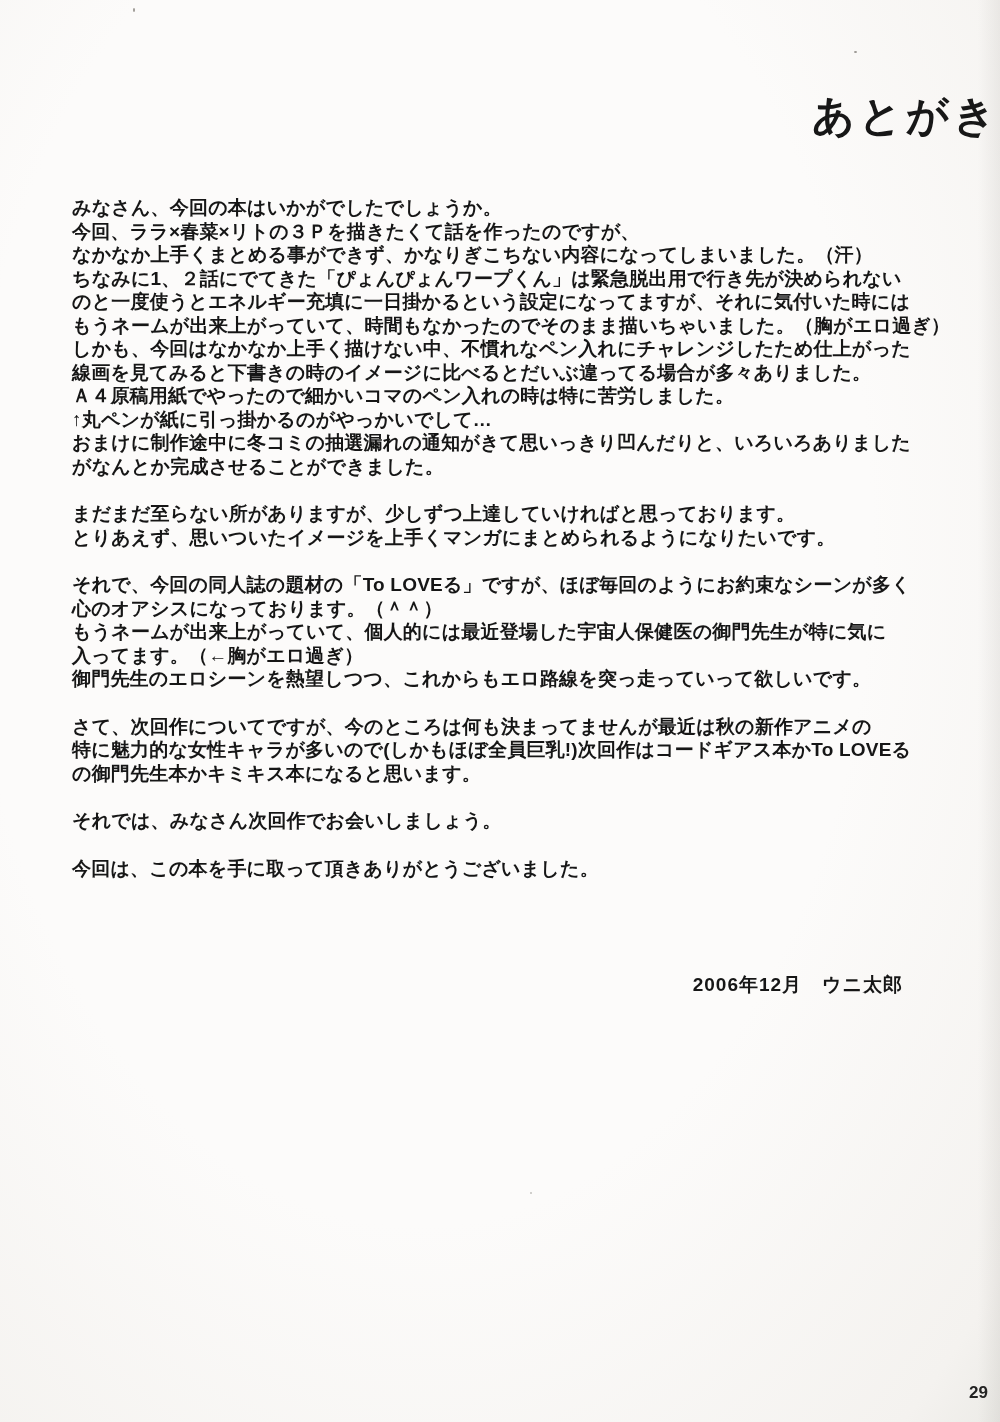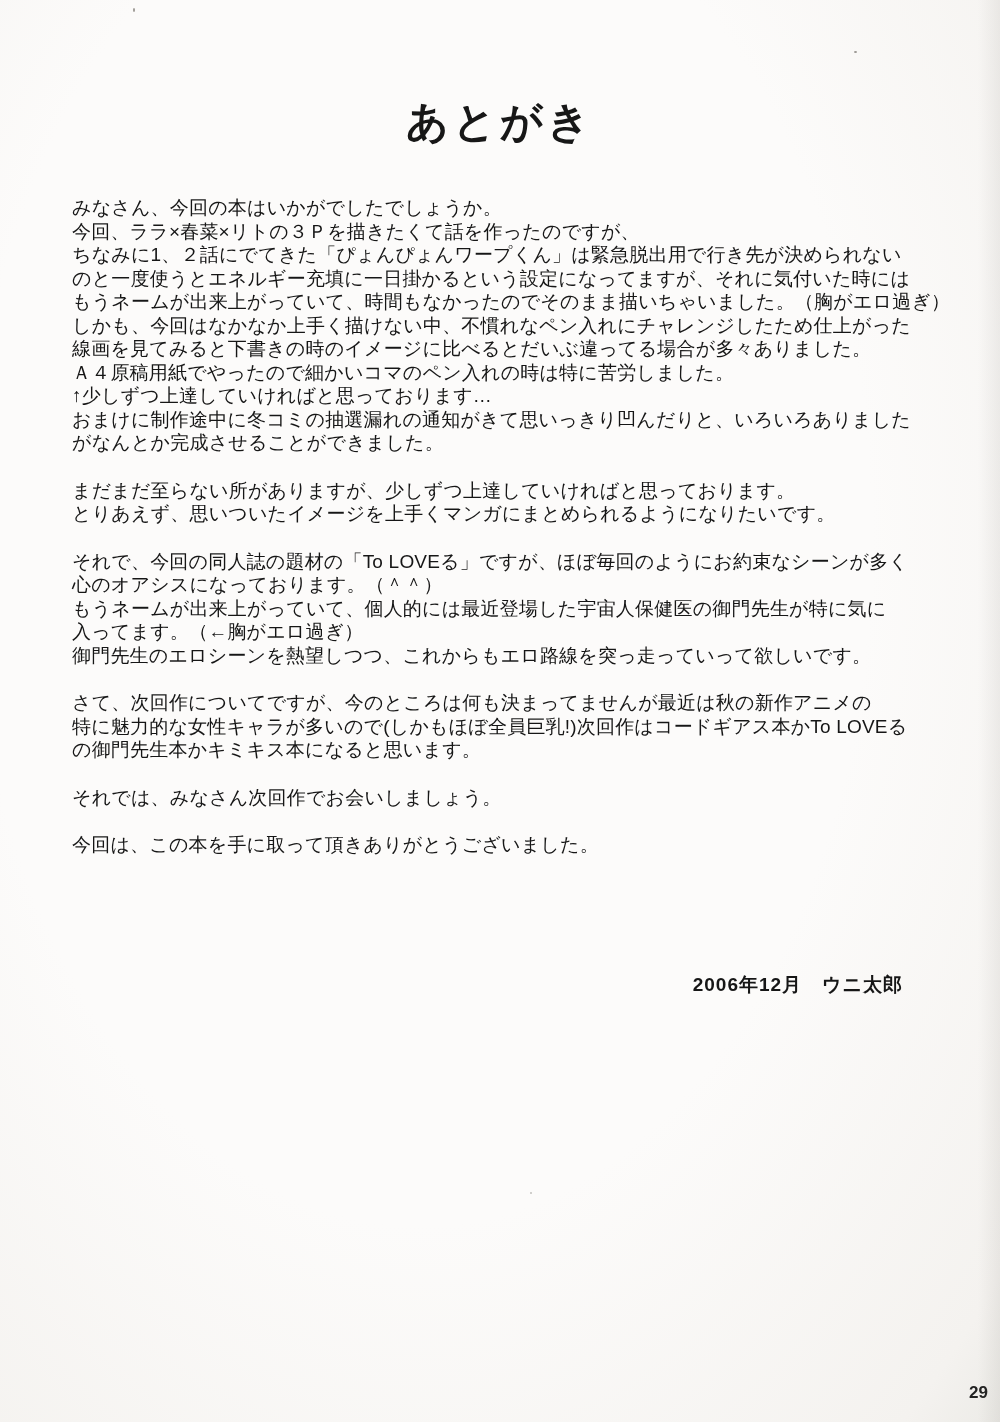"あとがき" .page-title { text-align: center -> right; top: 94px -> 88px }
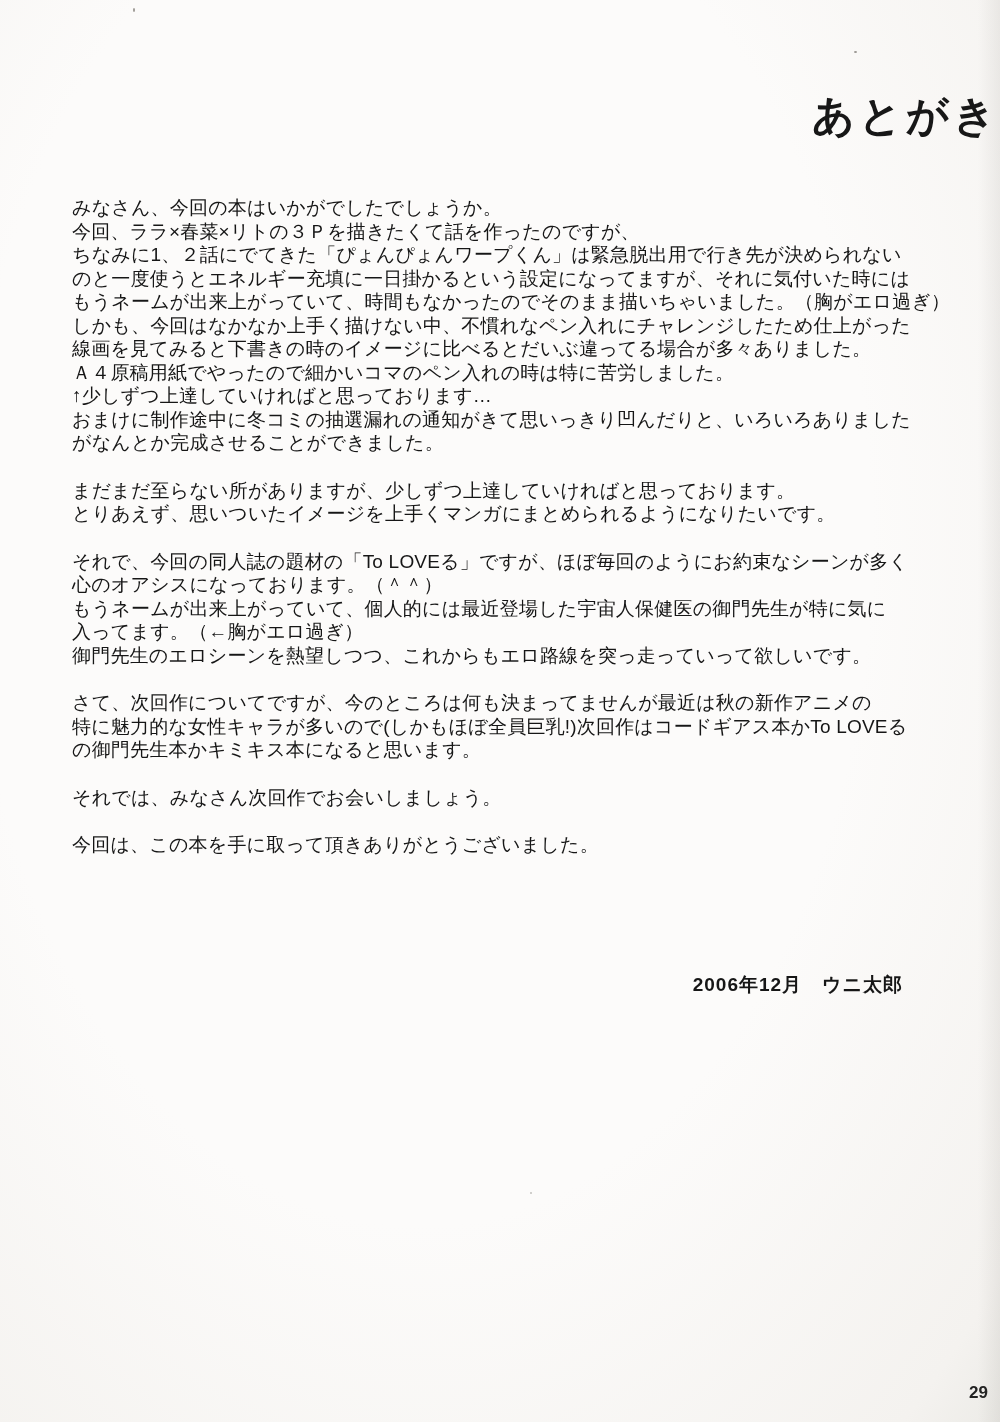"みなさん、今回の本はいかがでしたでしょうか。" .afterword { font-weight: normal -> bold }
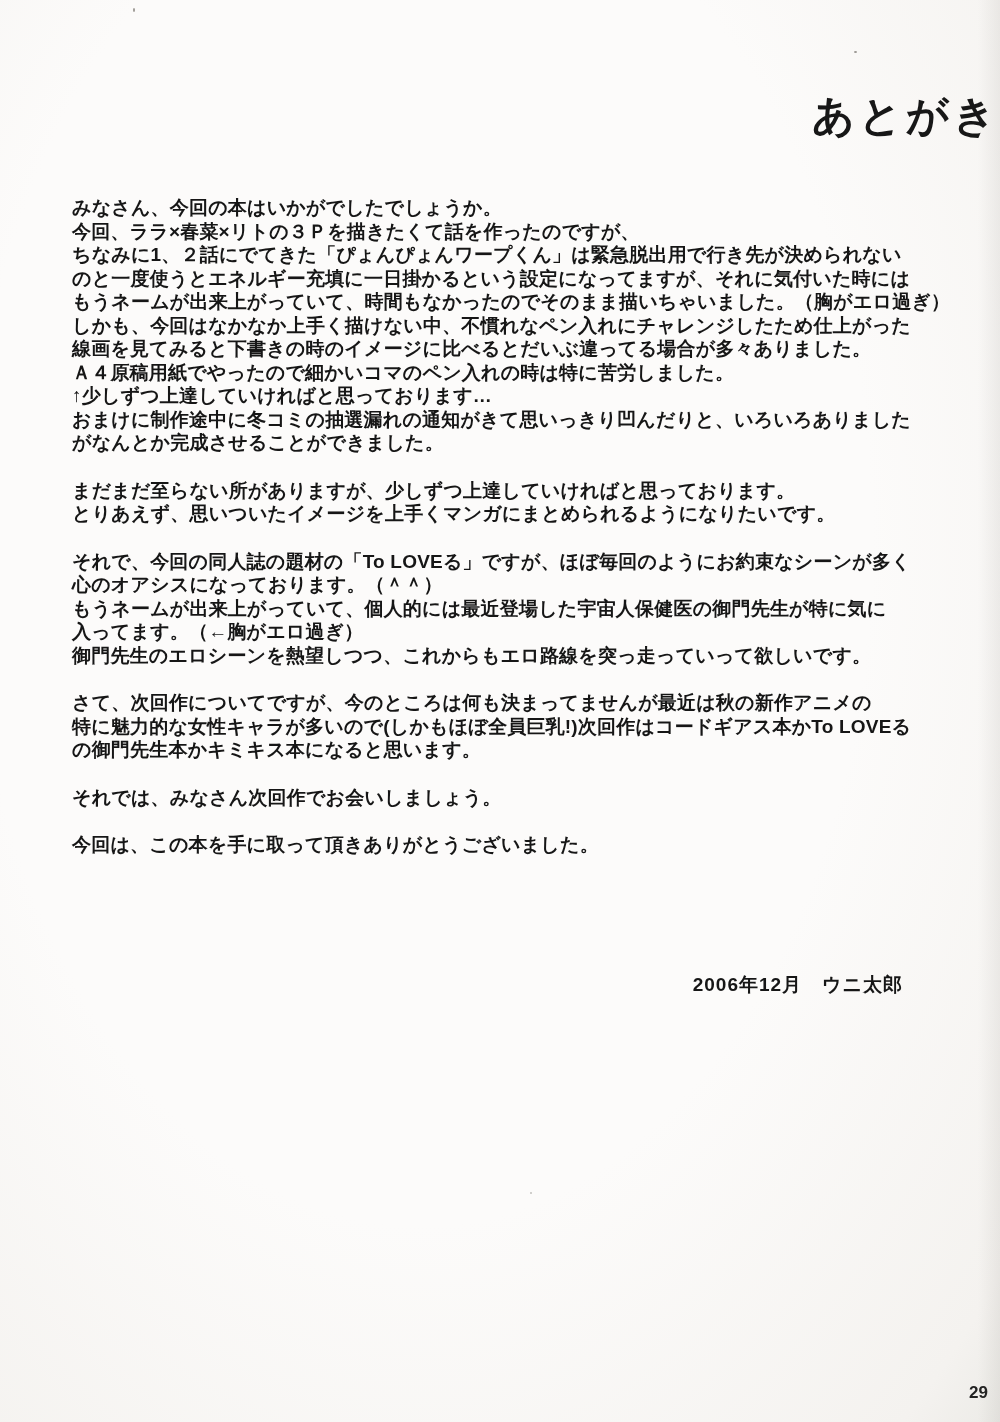"なかなか上手くまとめる事ができず、かなりぎこちない内容になってしまいました。（汗" div.line { html: none -> <div>なかなか上手くまとめる事ができず、かなりぎこちない内容になってしまいました。（汗）</div> }
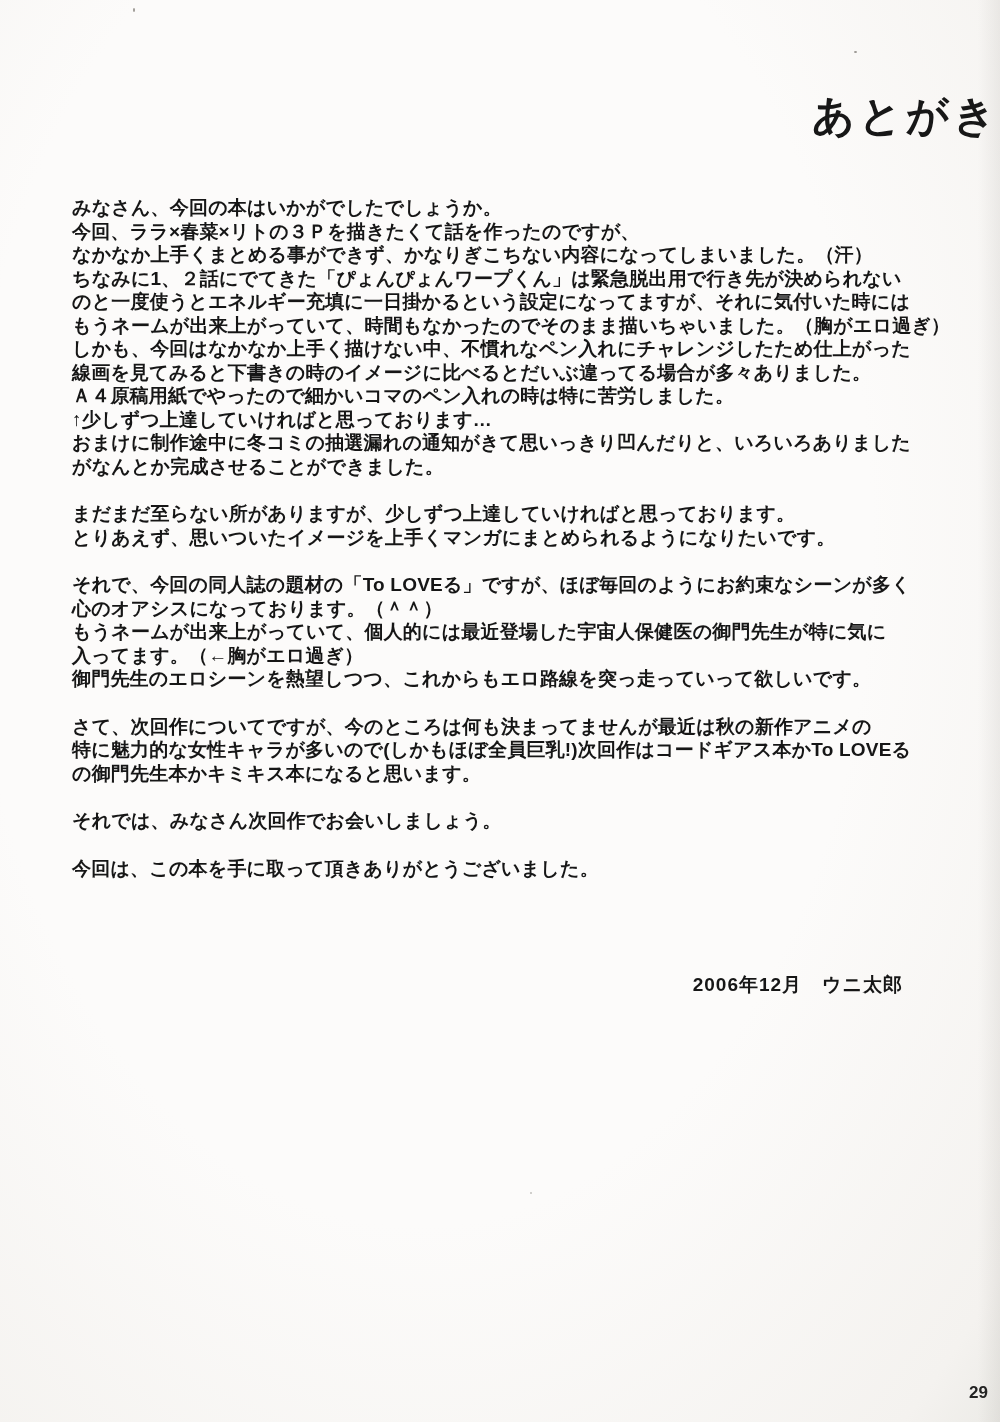"↑少しずつ上達していければと思っております…" div.line { text: 少しずつ上達していければと思っております -> 丸ペンが紙に引っ掛かるのがやっかいでして }
